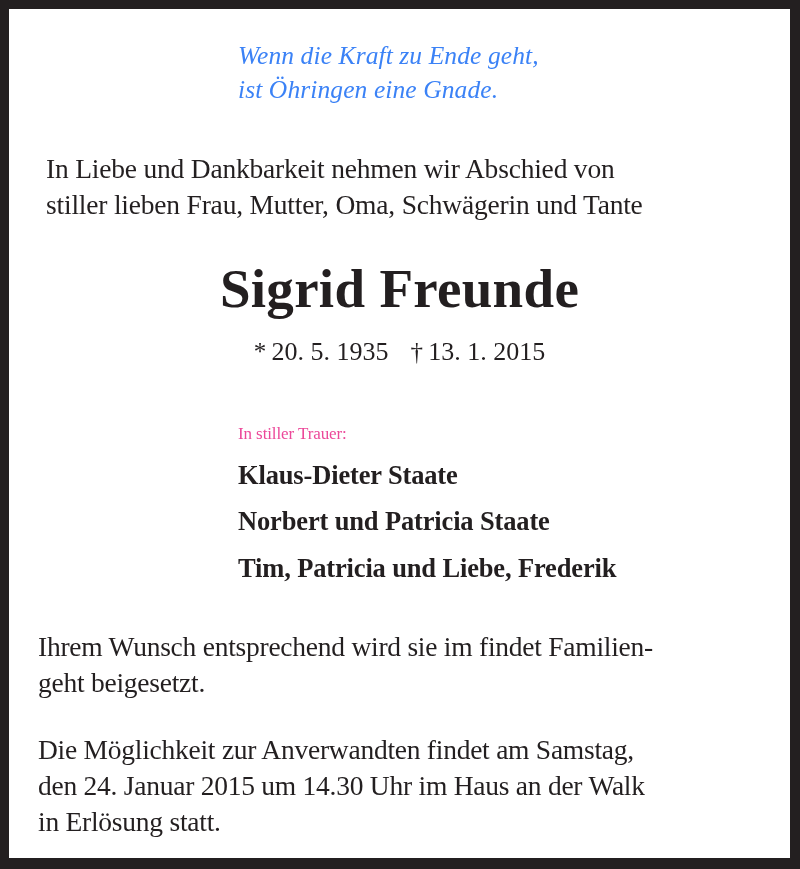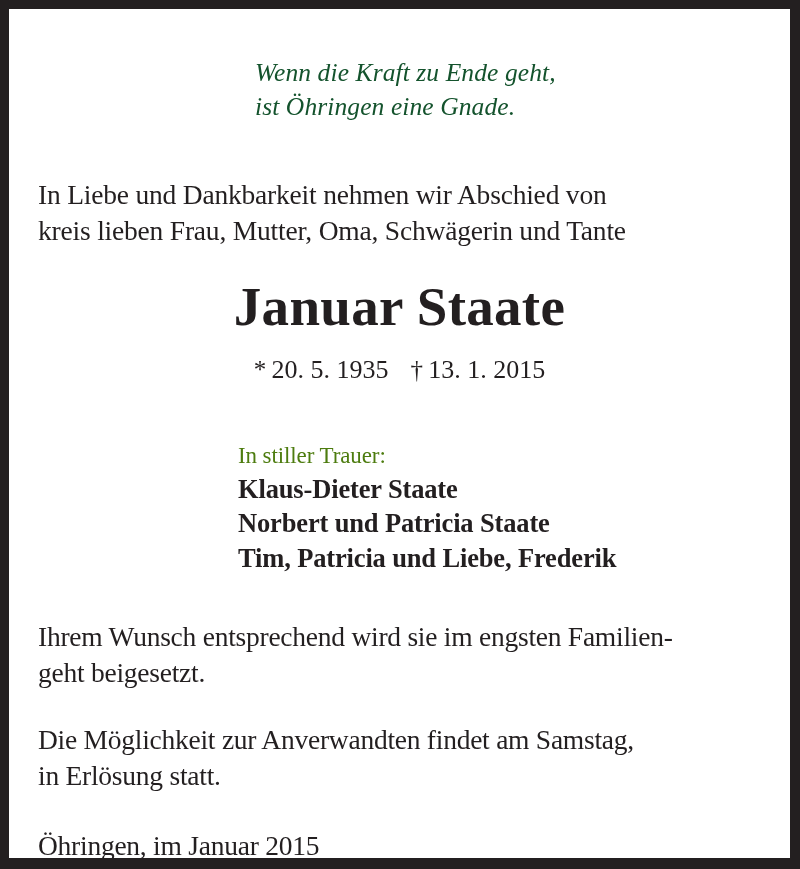"Wenn die Kraft zu Ende" .epigraph { color: #14532d -> #3b82f6; margin: 17px -> 0 }
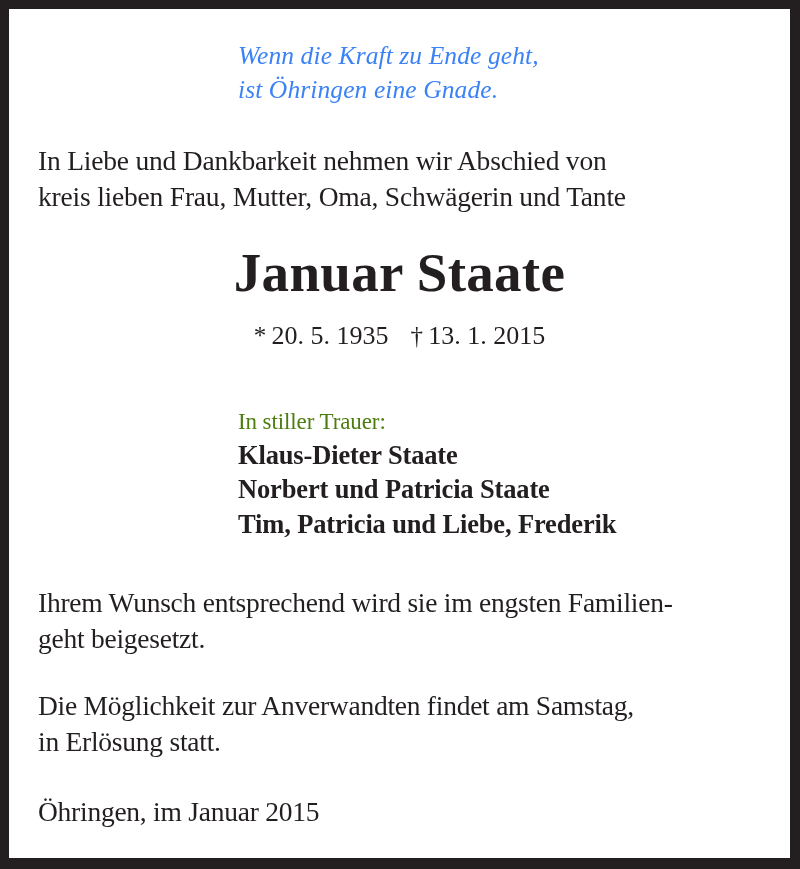"In Liebe und Dankbarkeit nehmen" .intro { margin: 0 -> 8px }
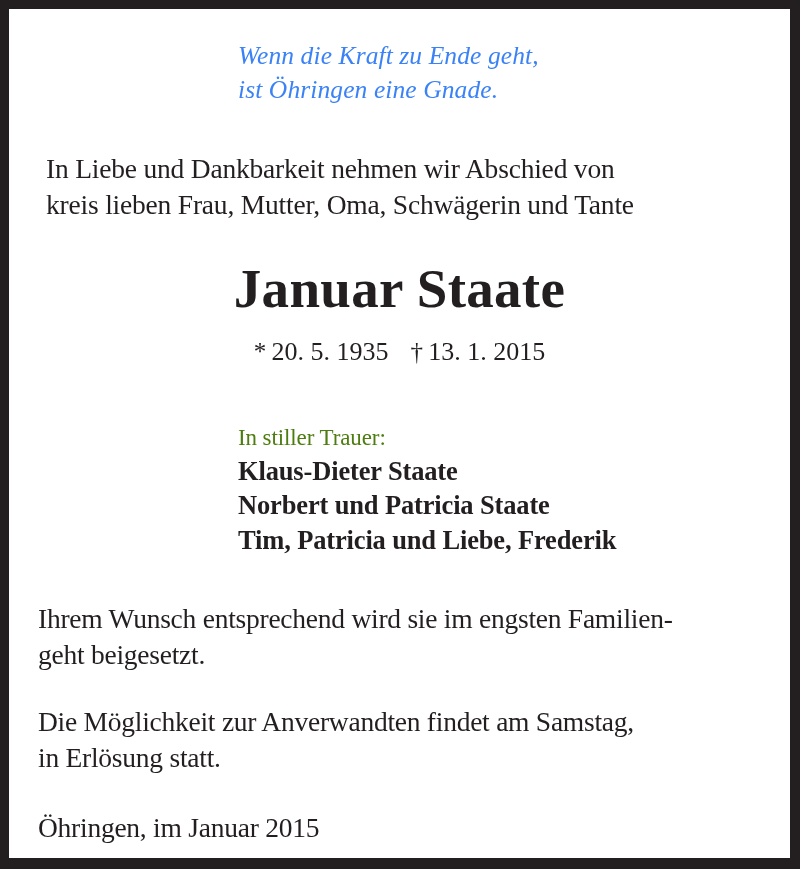"kreis lieben Frau, Mutter, Oma," span.line { text: kreis -> stiller }
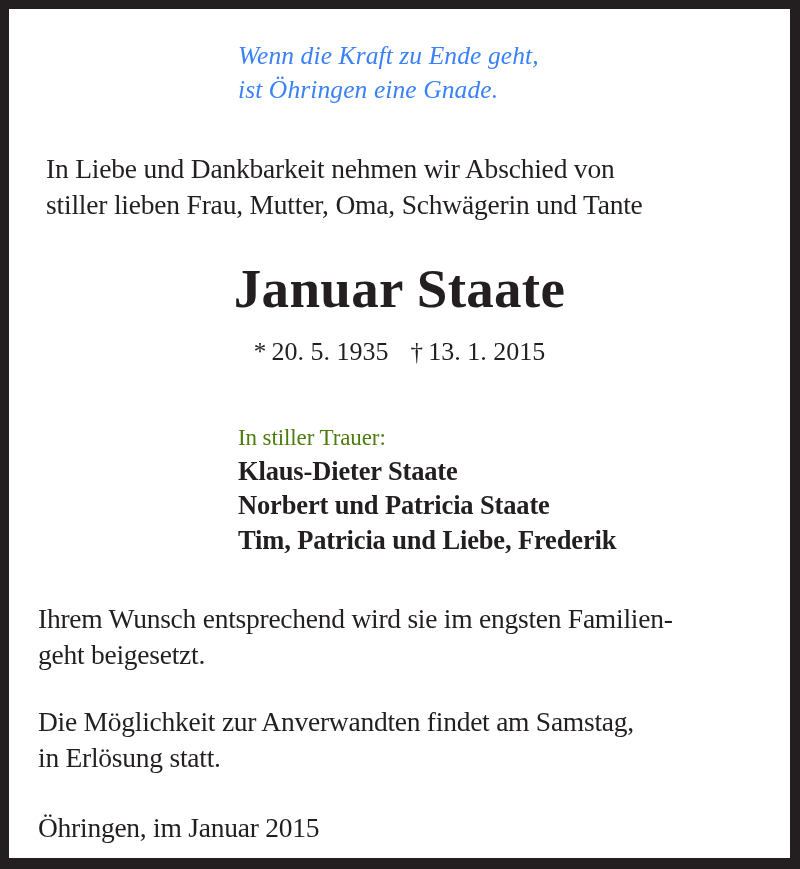"Januar Staate" h1.deceased-name { text: Januar Staate -> Sigrid Freunde }
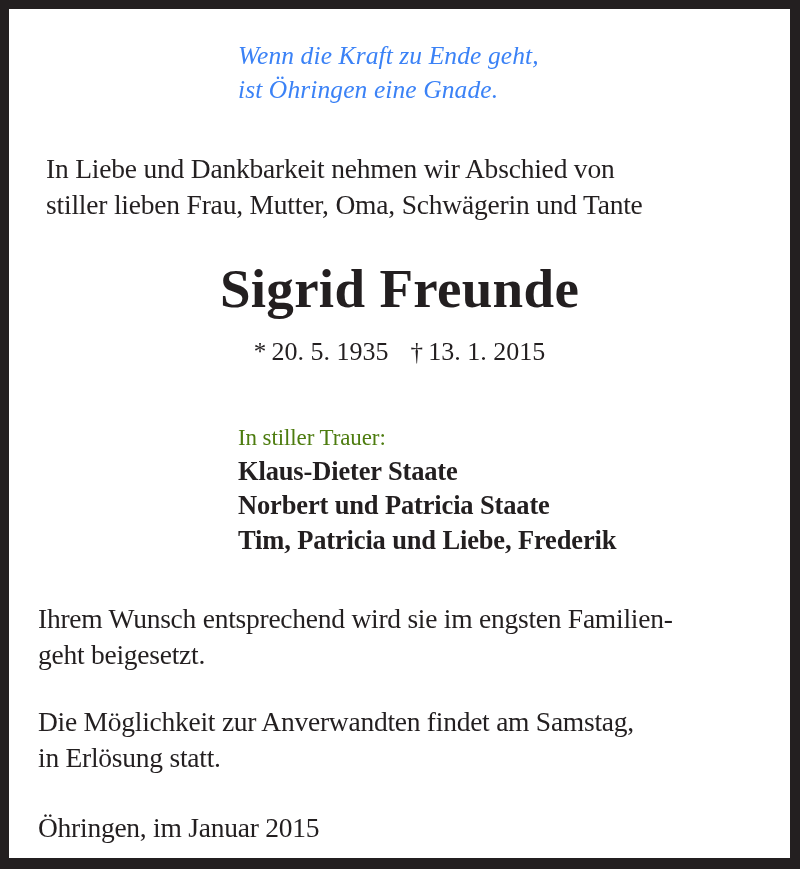"In stiller Trauer:" .mourners-head { color: #4d7c0f -> #ec4899; font-size: 23px -> 17px }
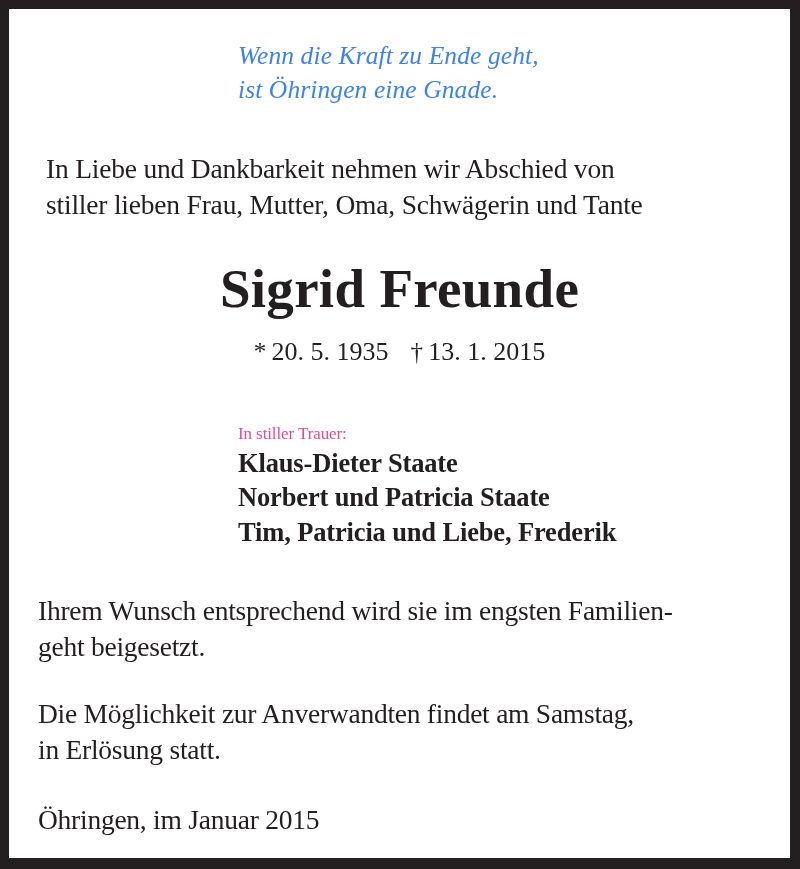"Klaus-Dieter Staate" .mourners-list li { margin-top: none -> 12px }
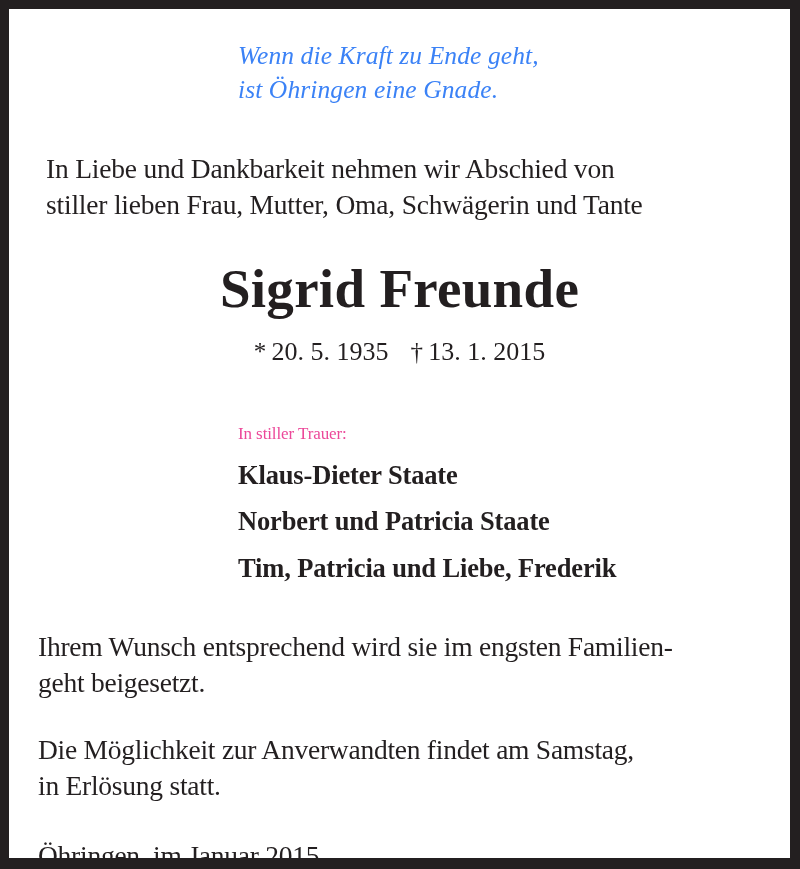"Ihrem Wunsch entsprechend wird sie" span.line { text: engsten -> findet }
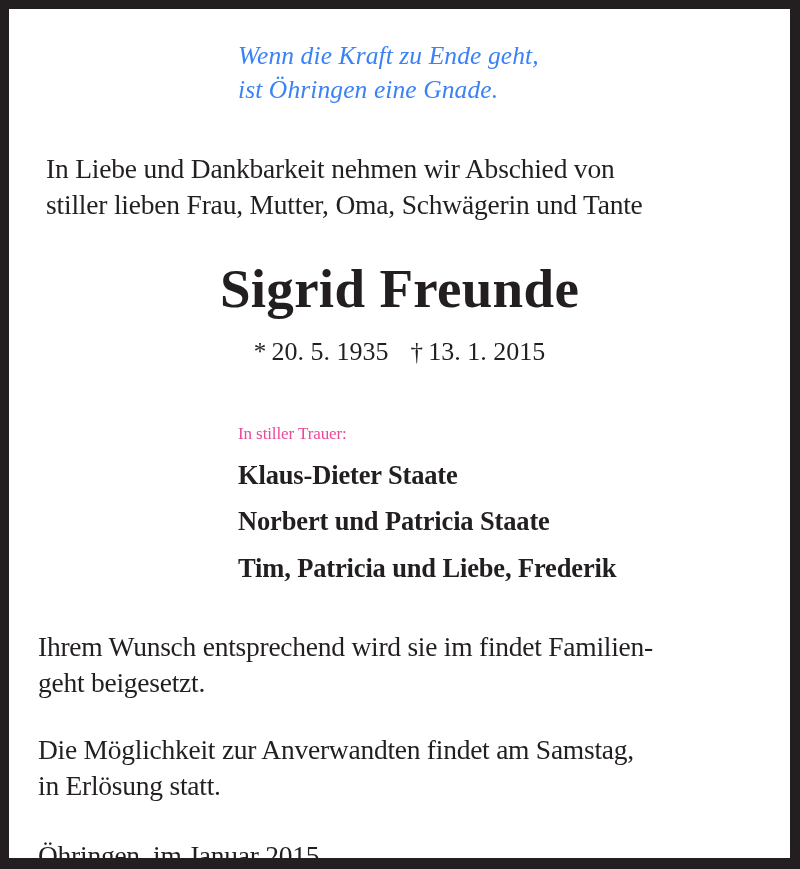"den 24. Januar 2015 um" span.line { html: none -> <span>den 24. Januar 2015 um 14.30 Uhr im Haus an der Walk</span> }
